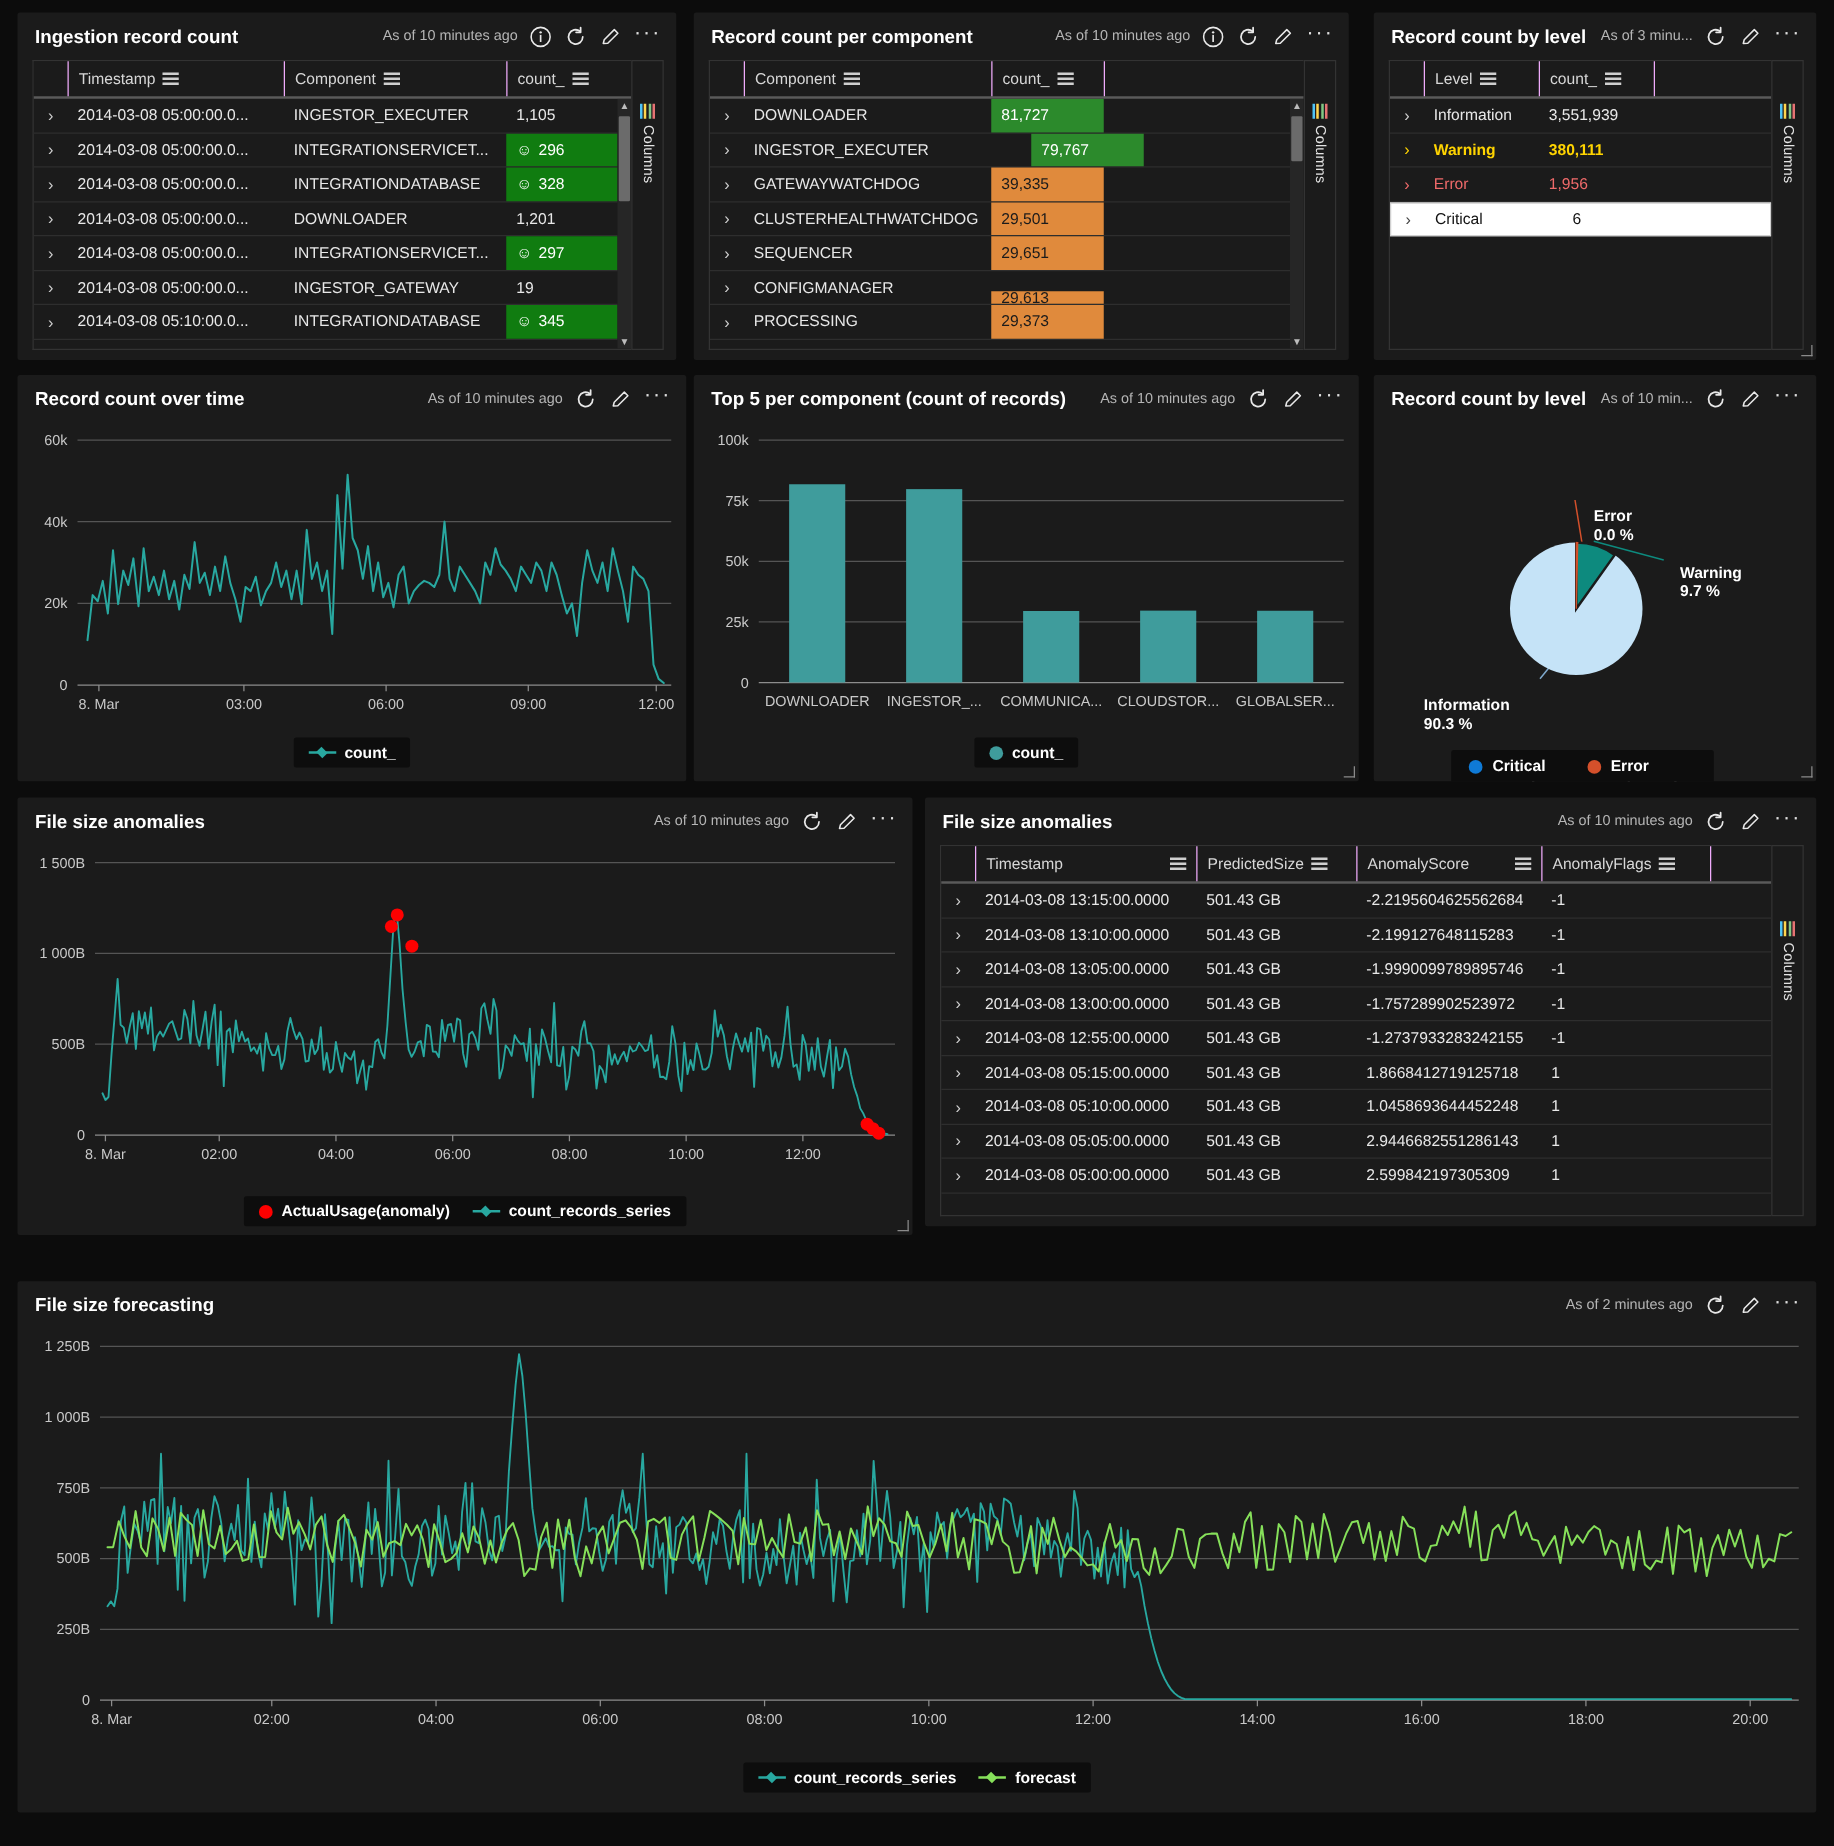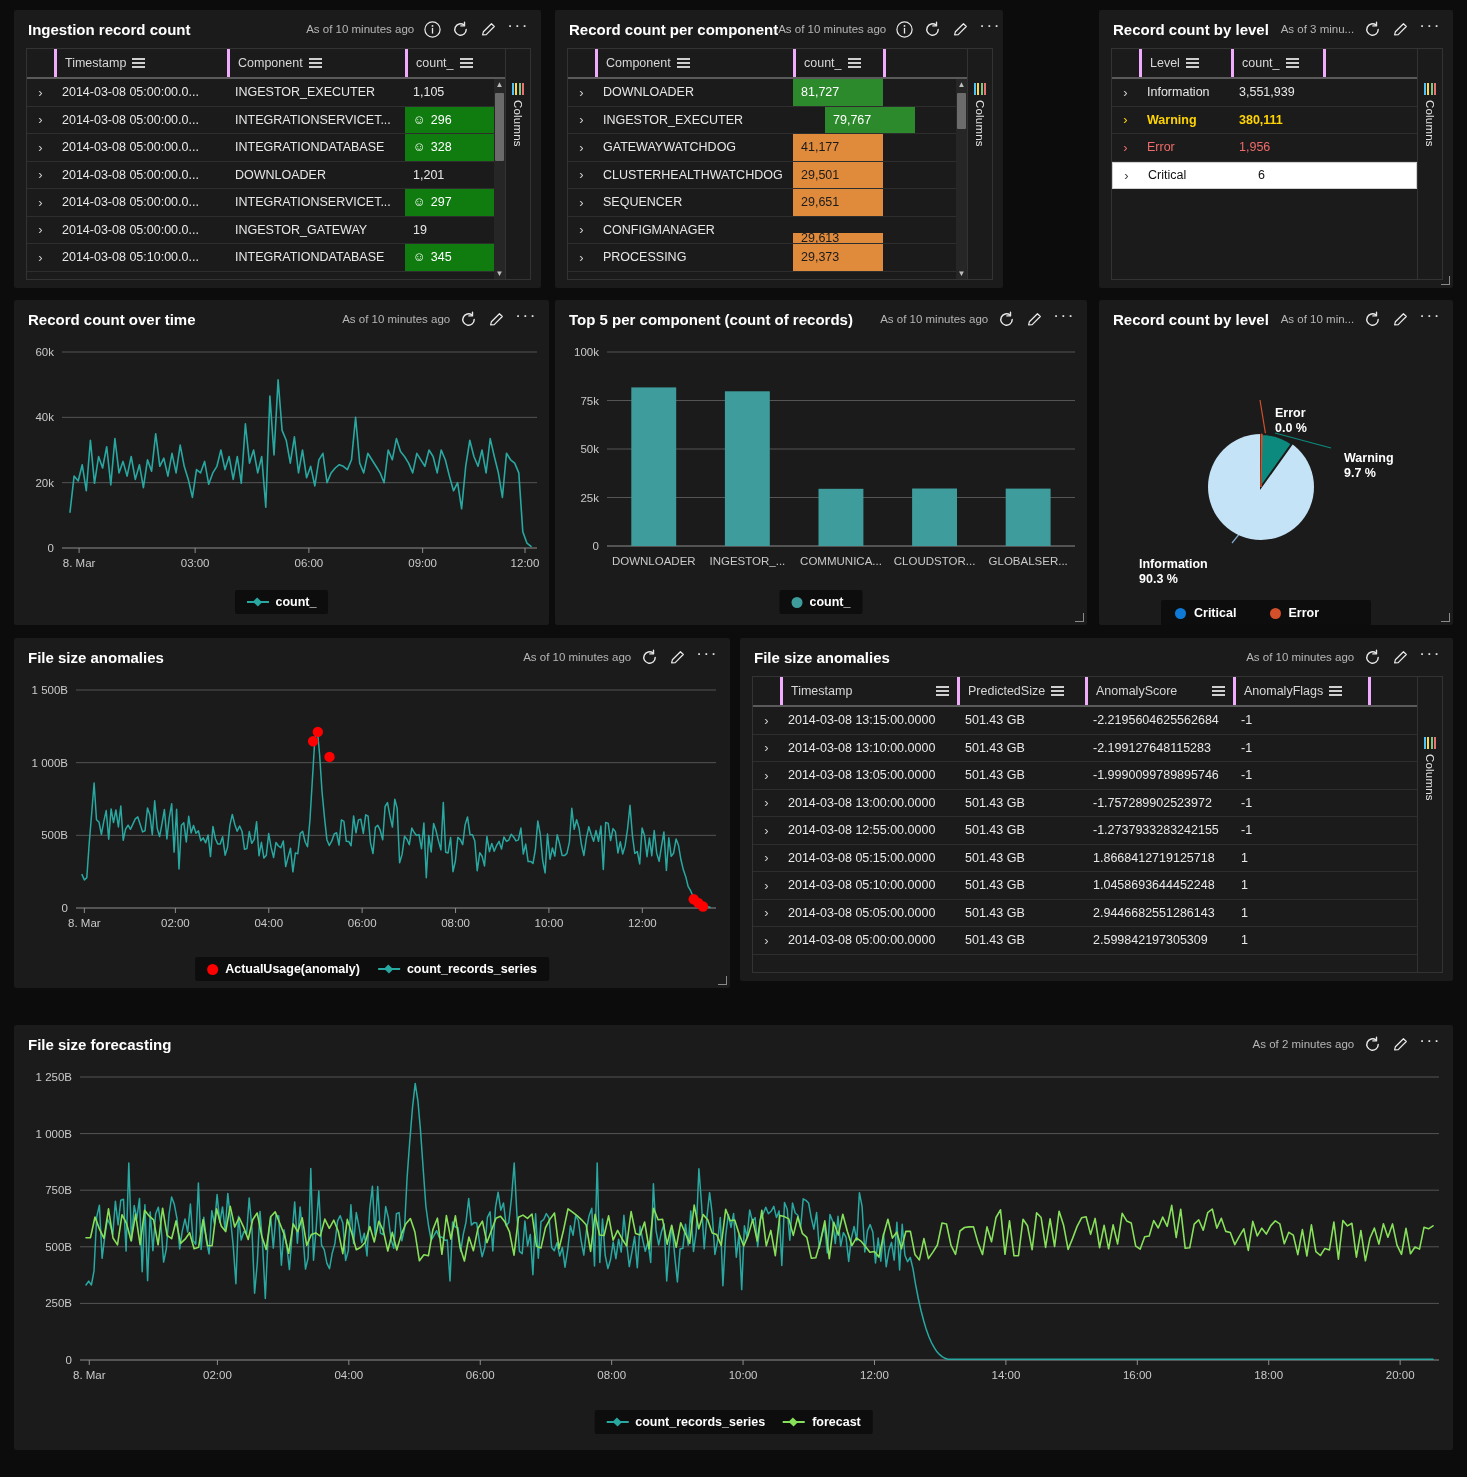"Record count per component" div.tile { width: 448px -> 524px }
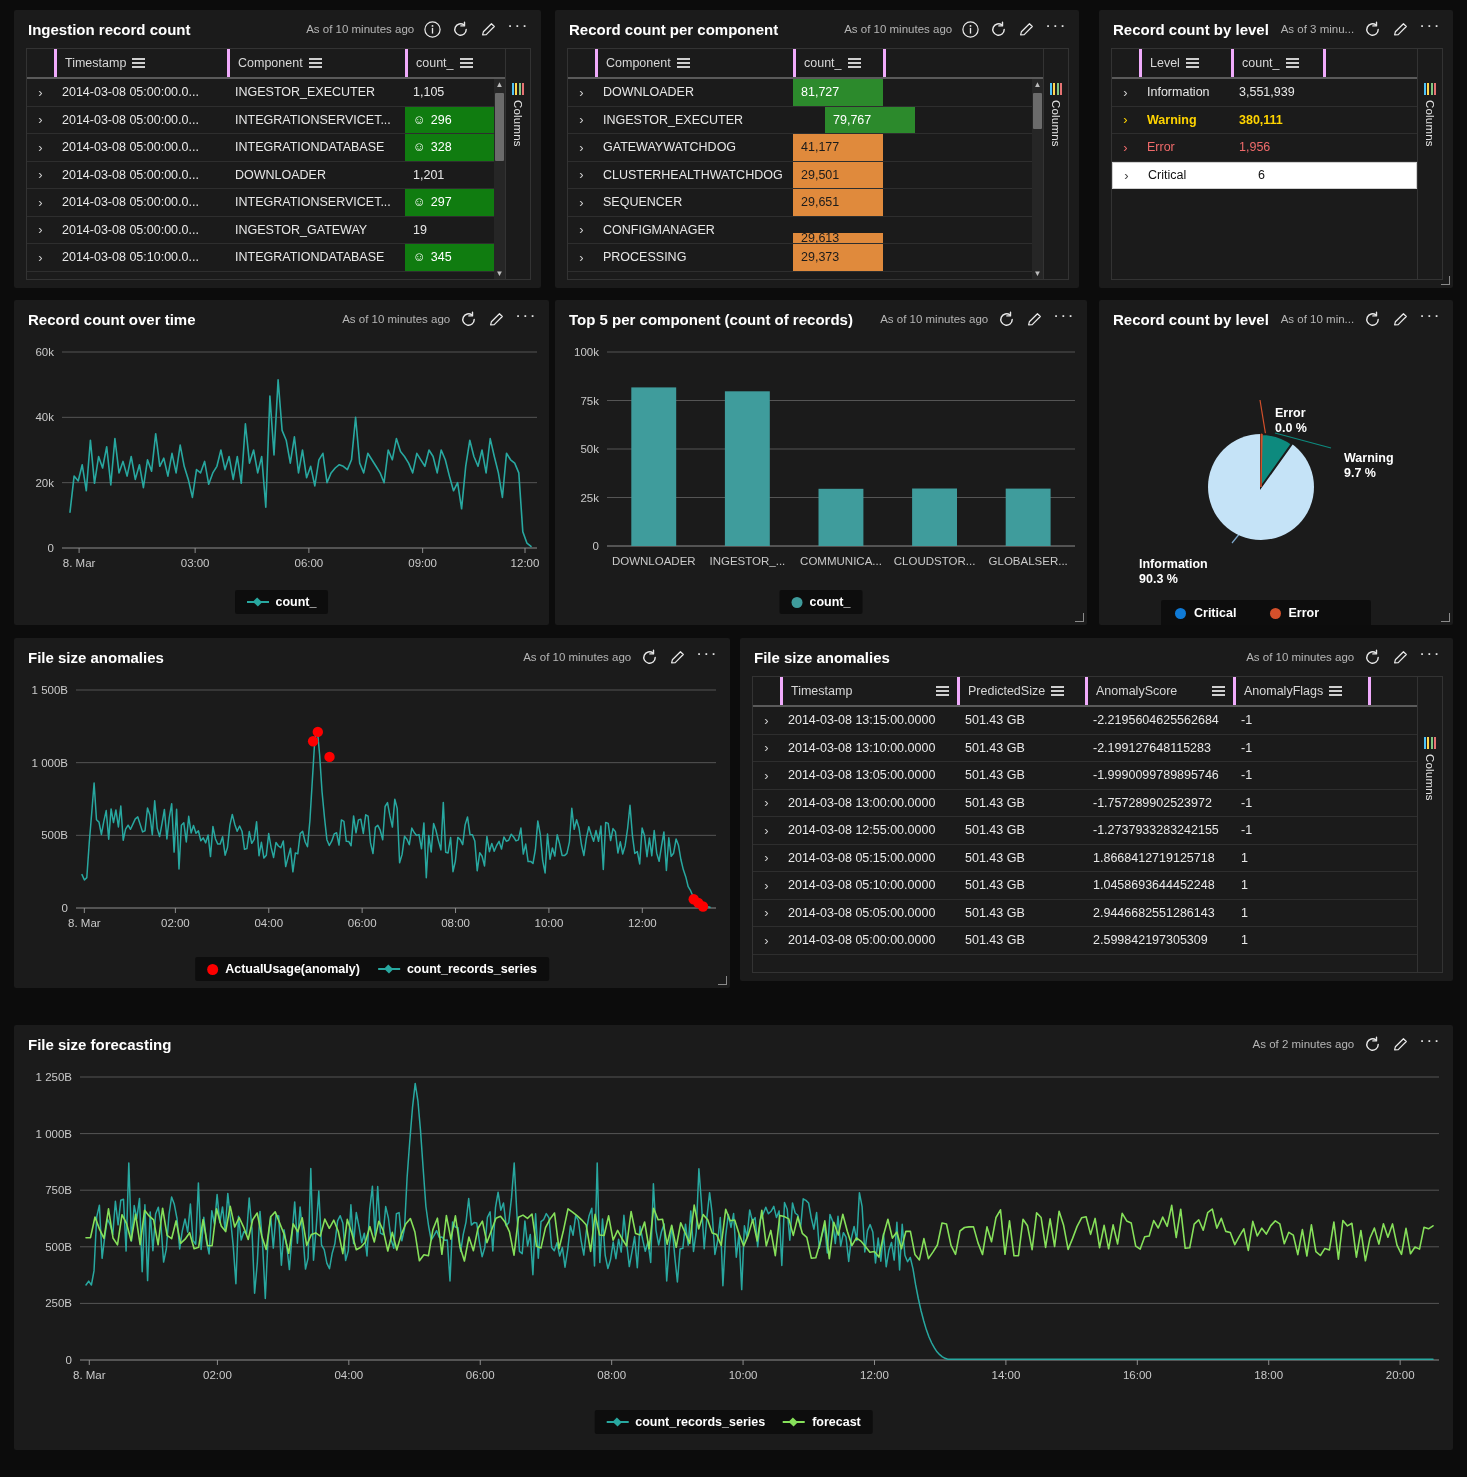"Timestamp" .th { border-left: 3px solid #f0abfc -> 1px solid #f0abfc }
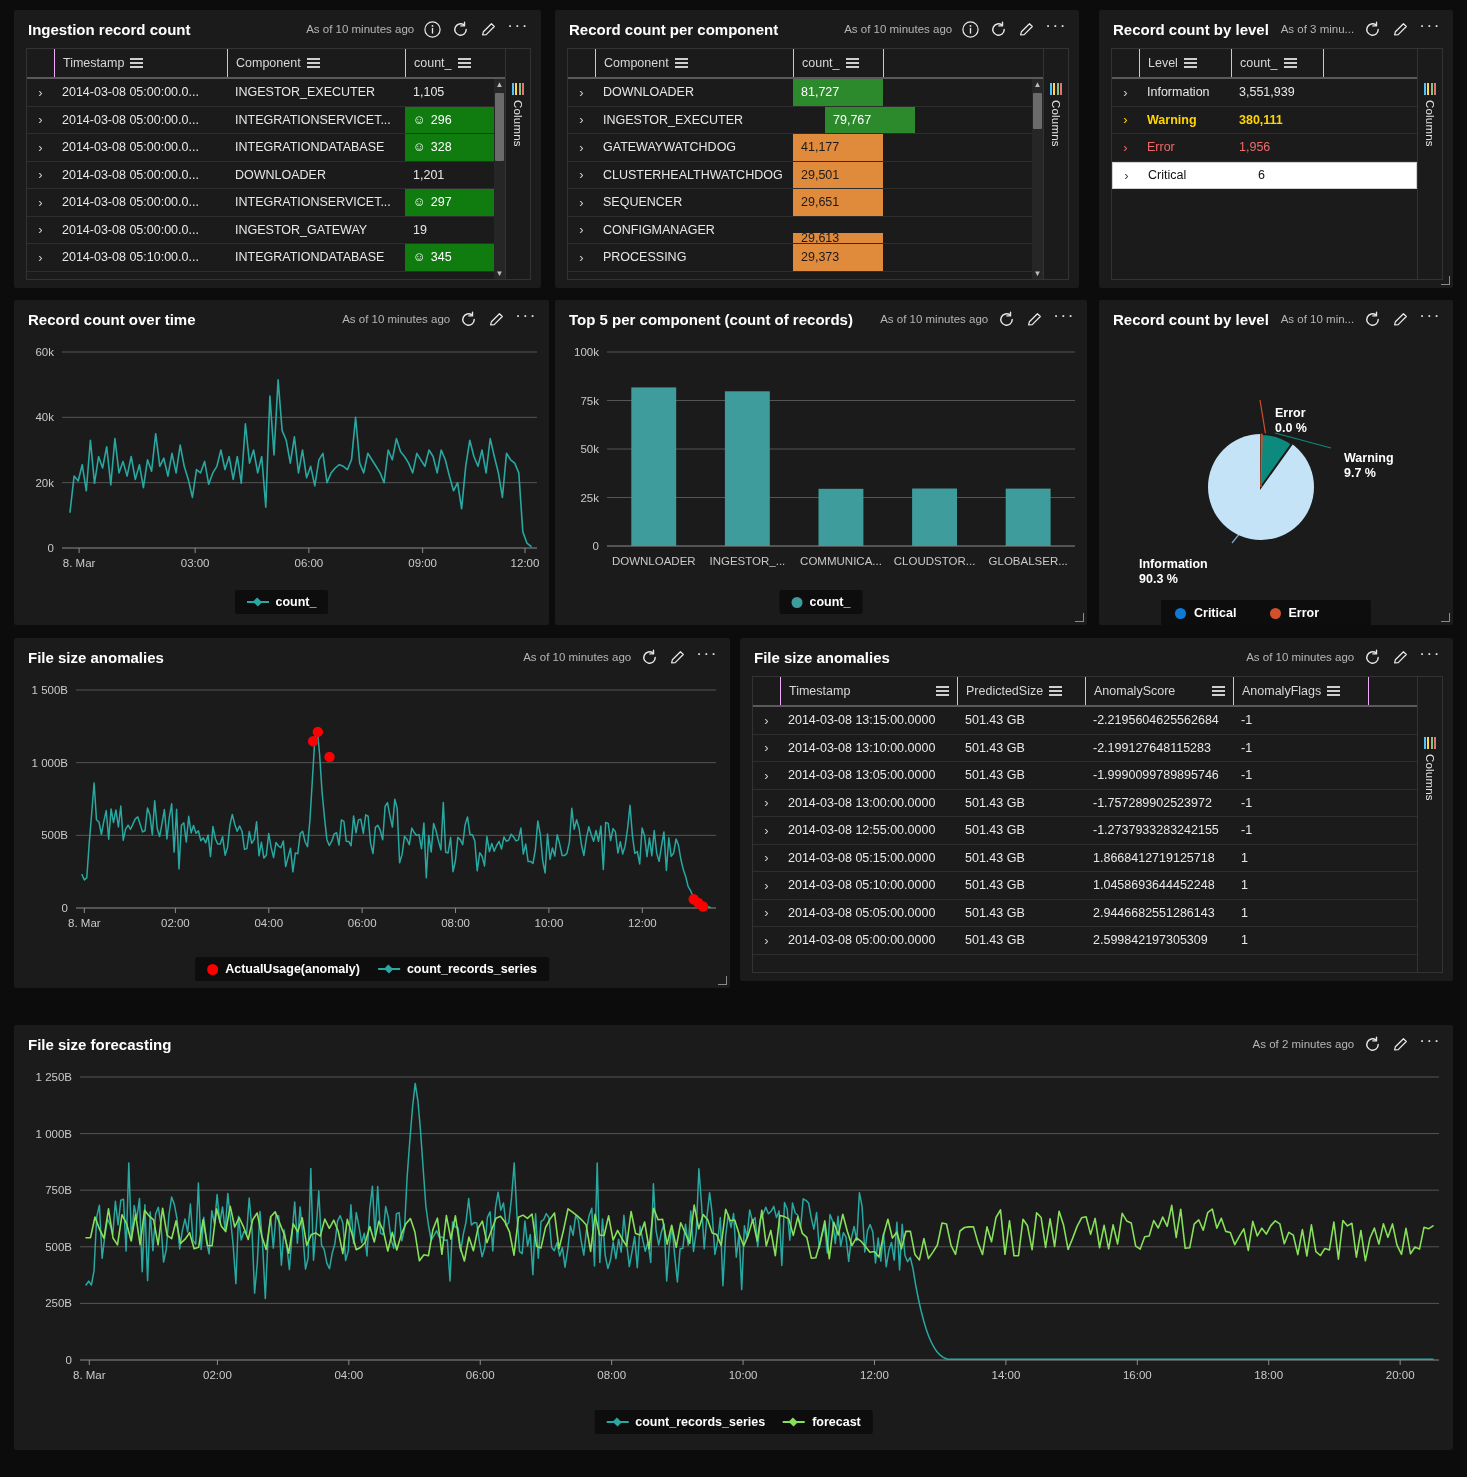"41,177" div.td { text: 41,177 -> 39,335 }
